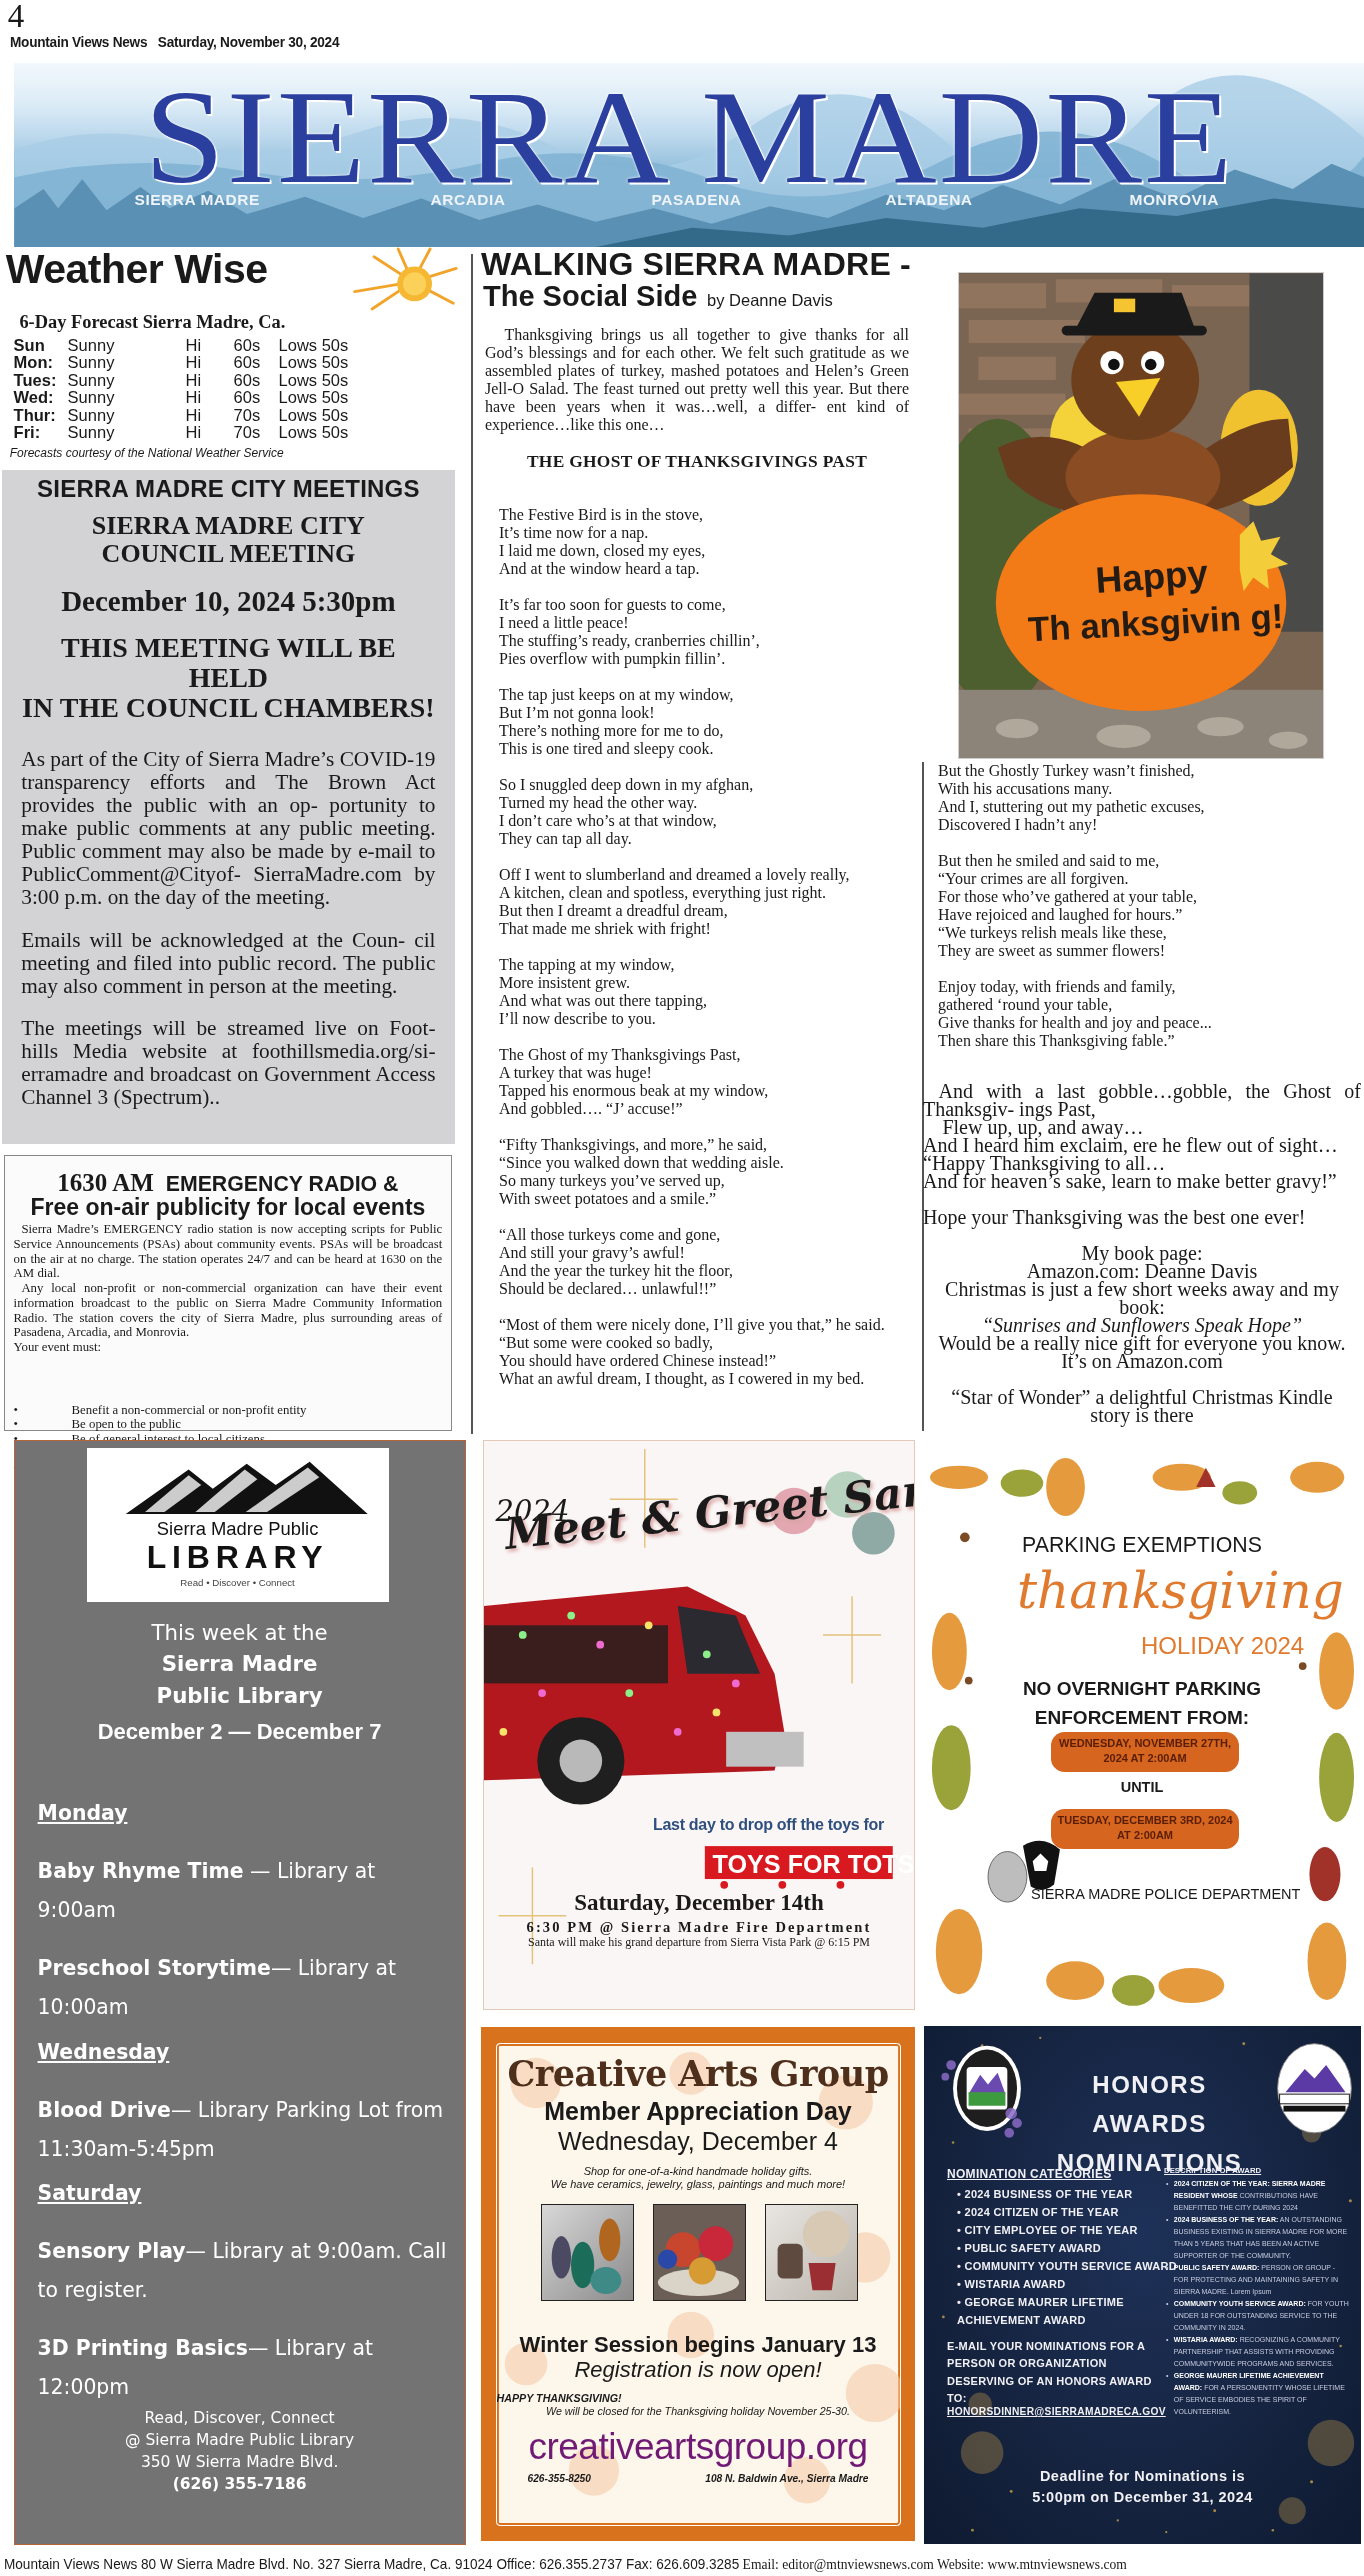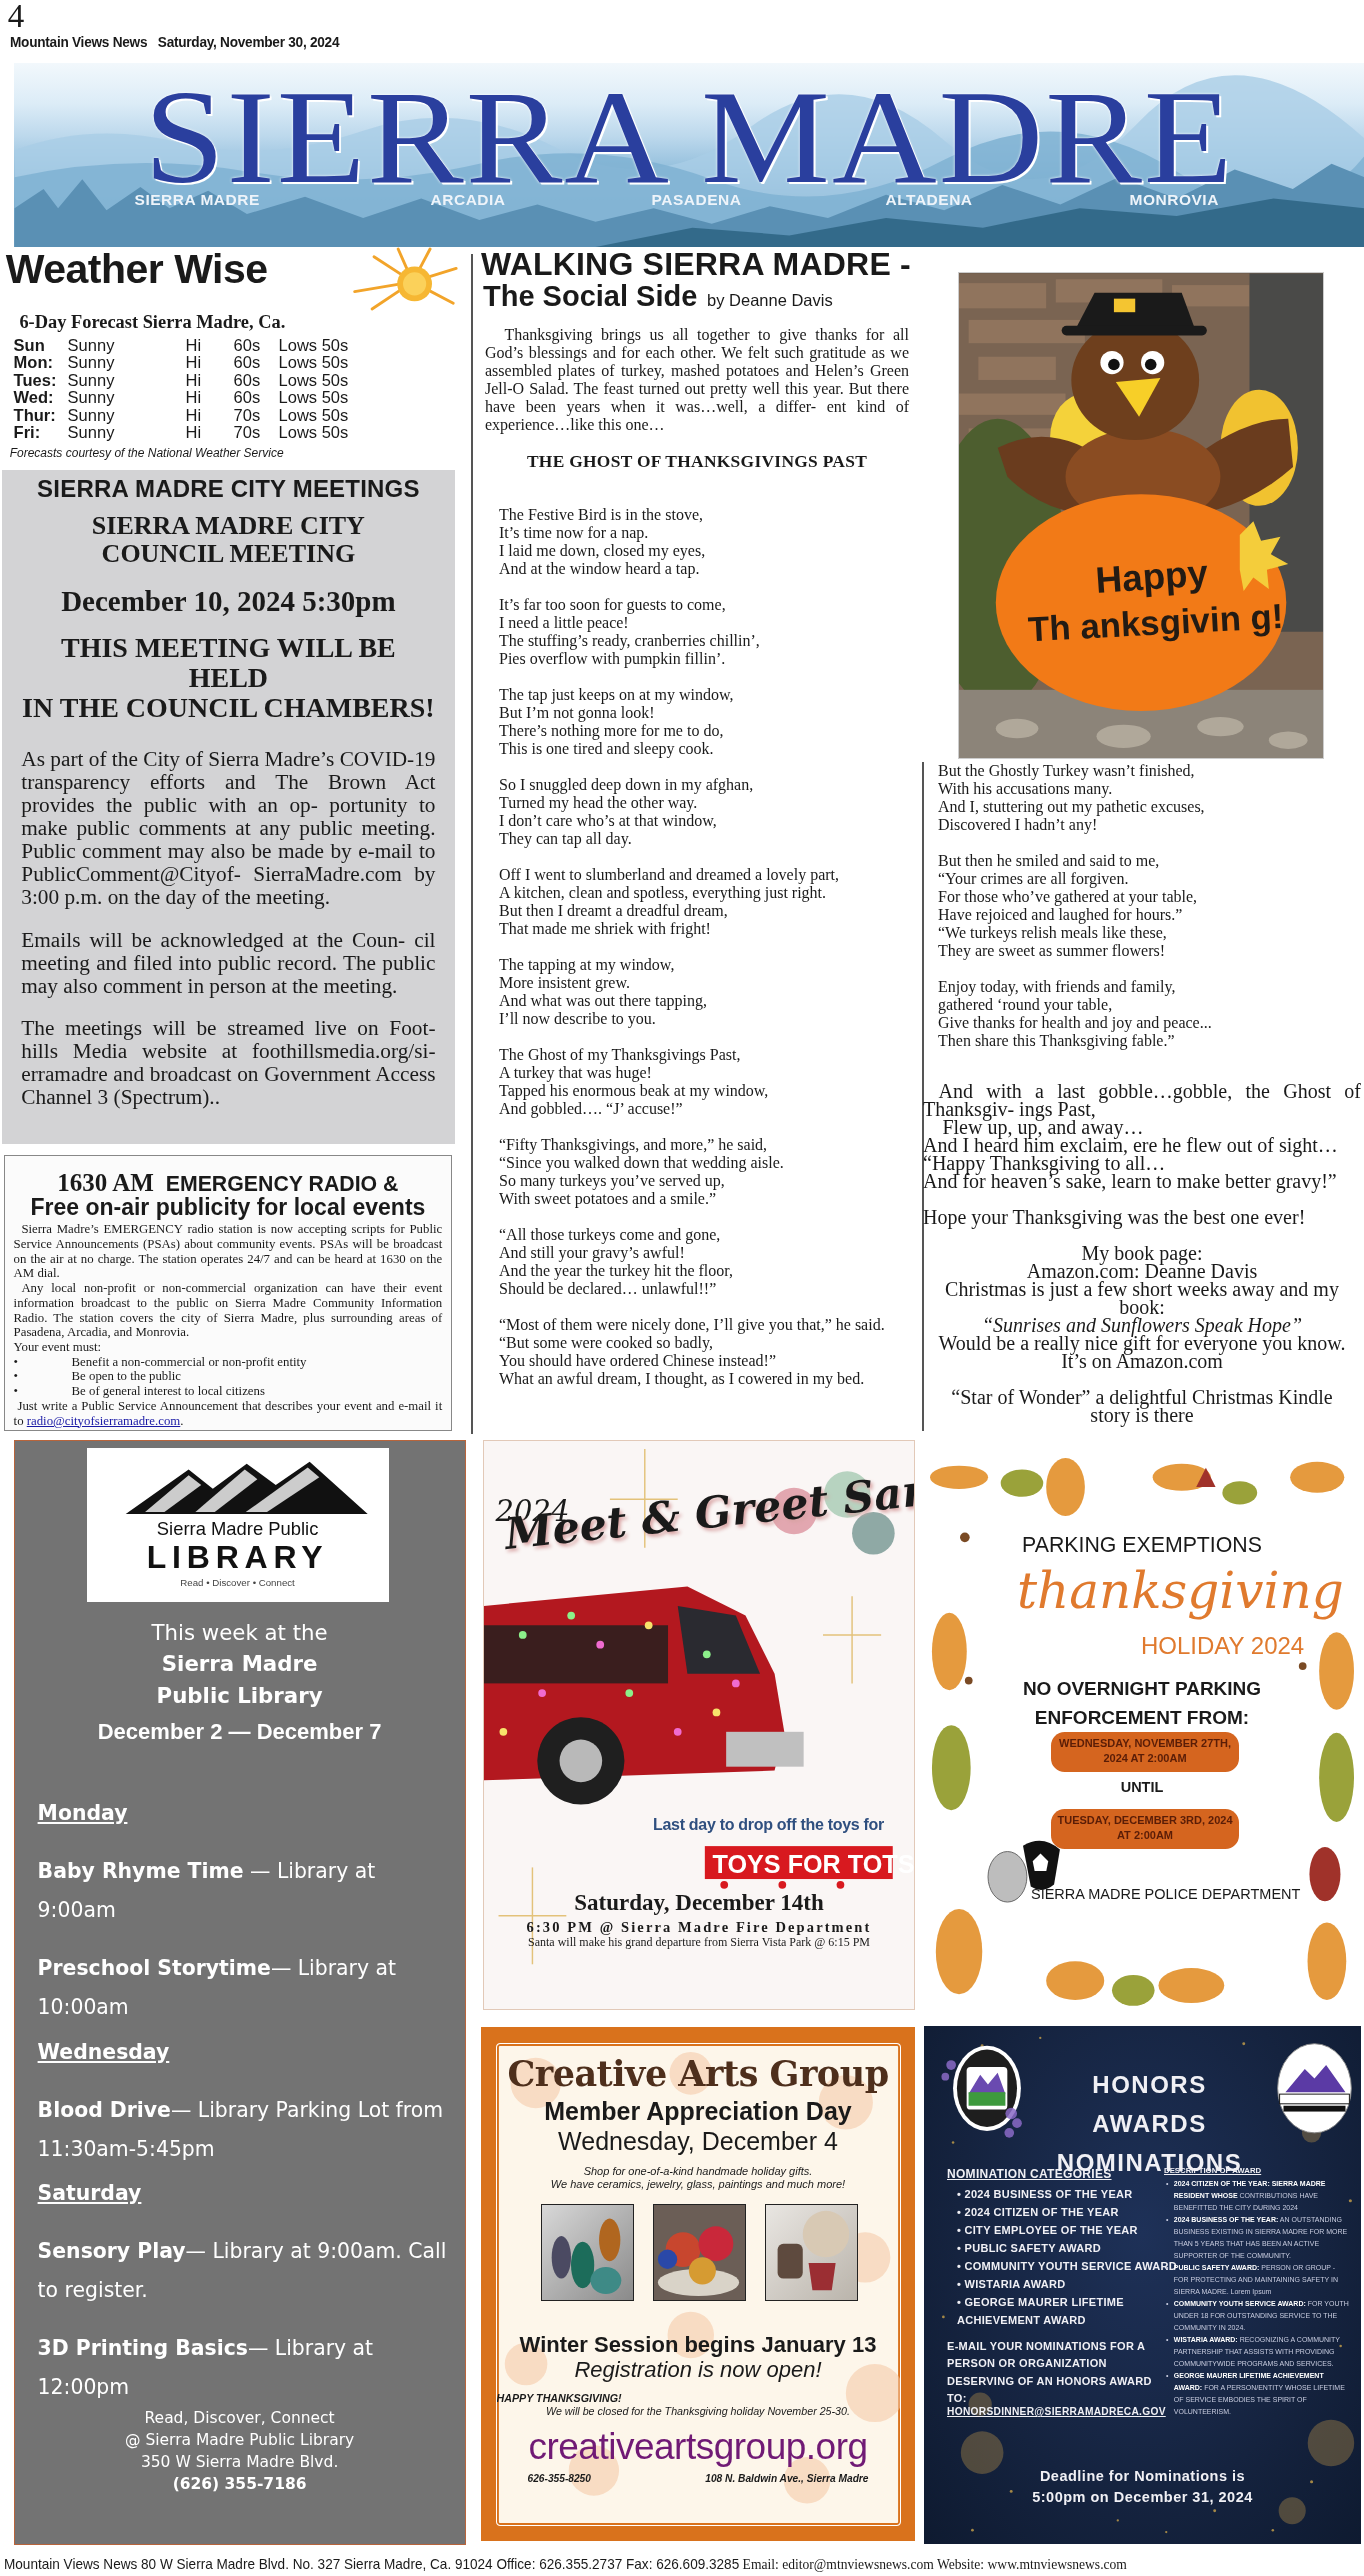"Off I went to slumberland" div { text: part -> really }
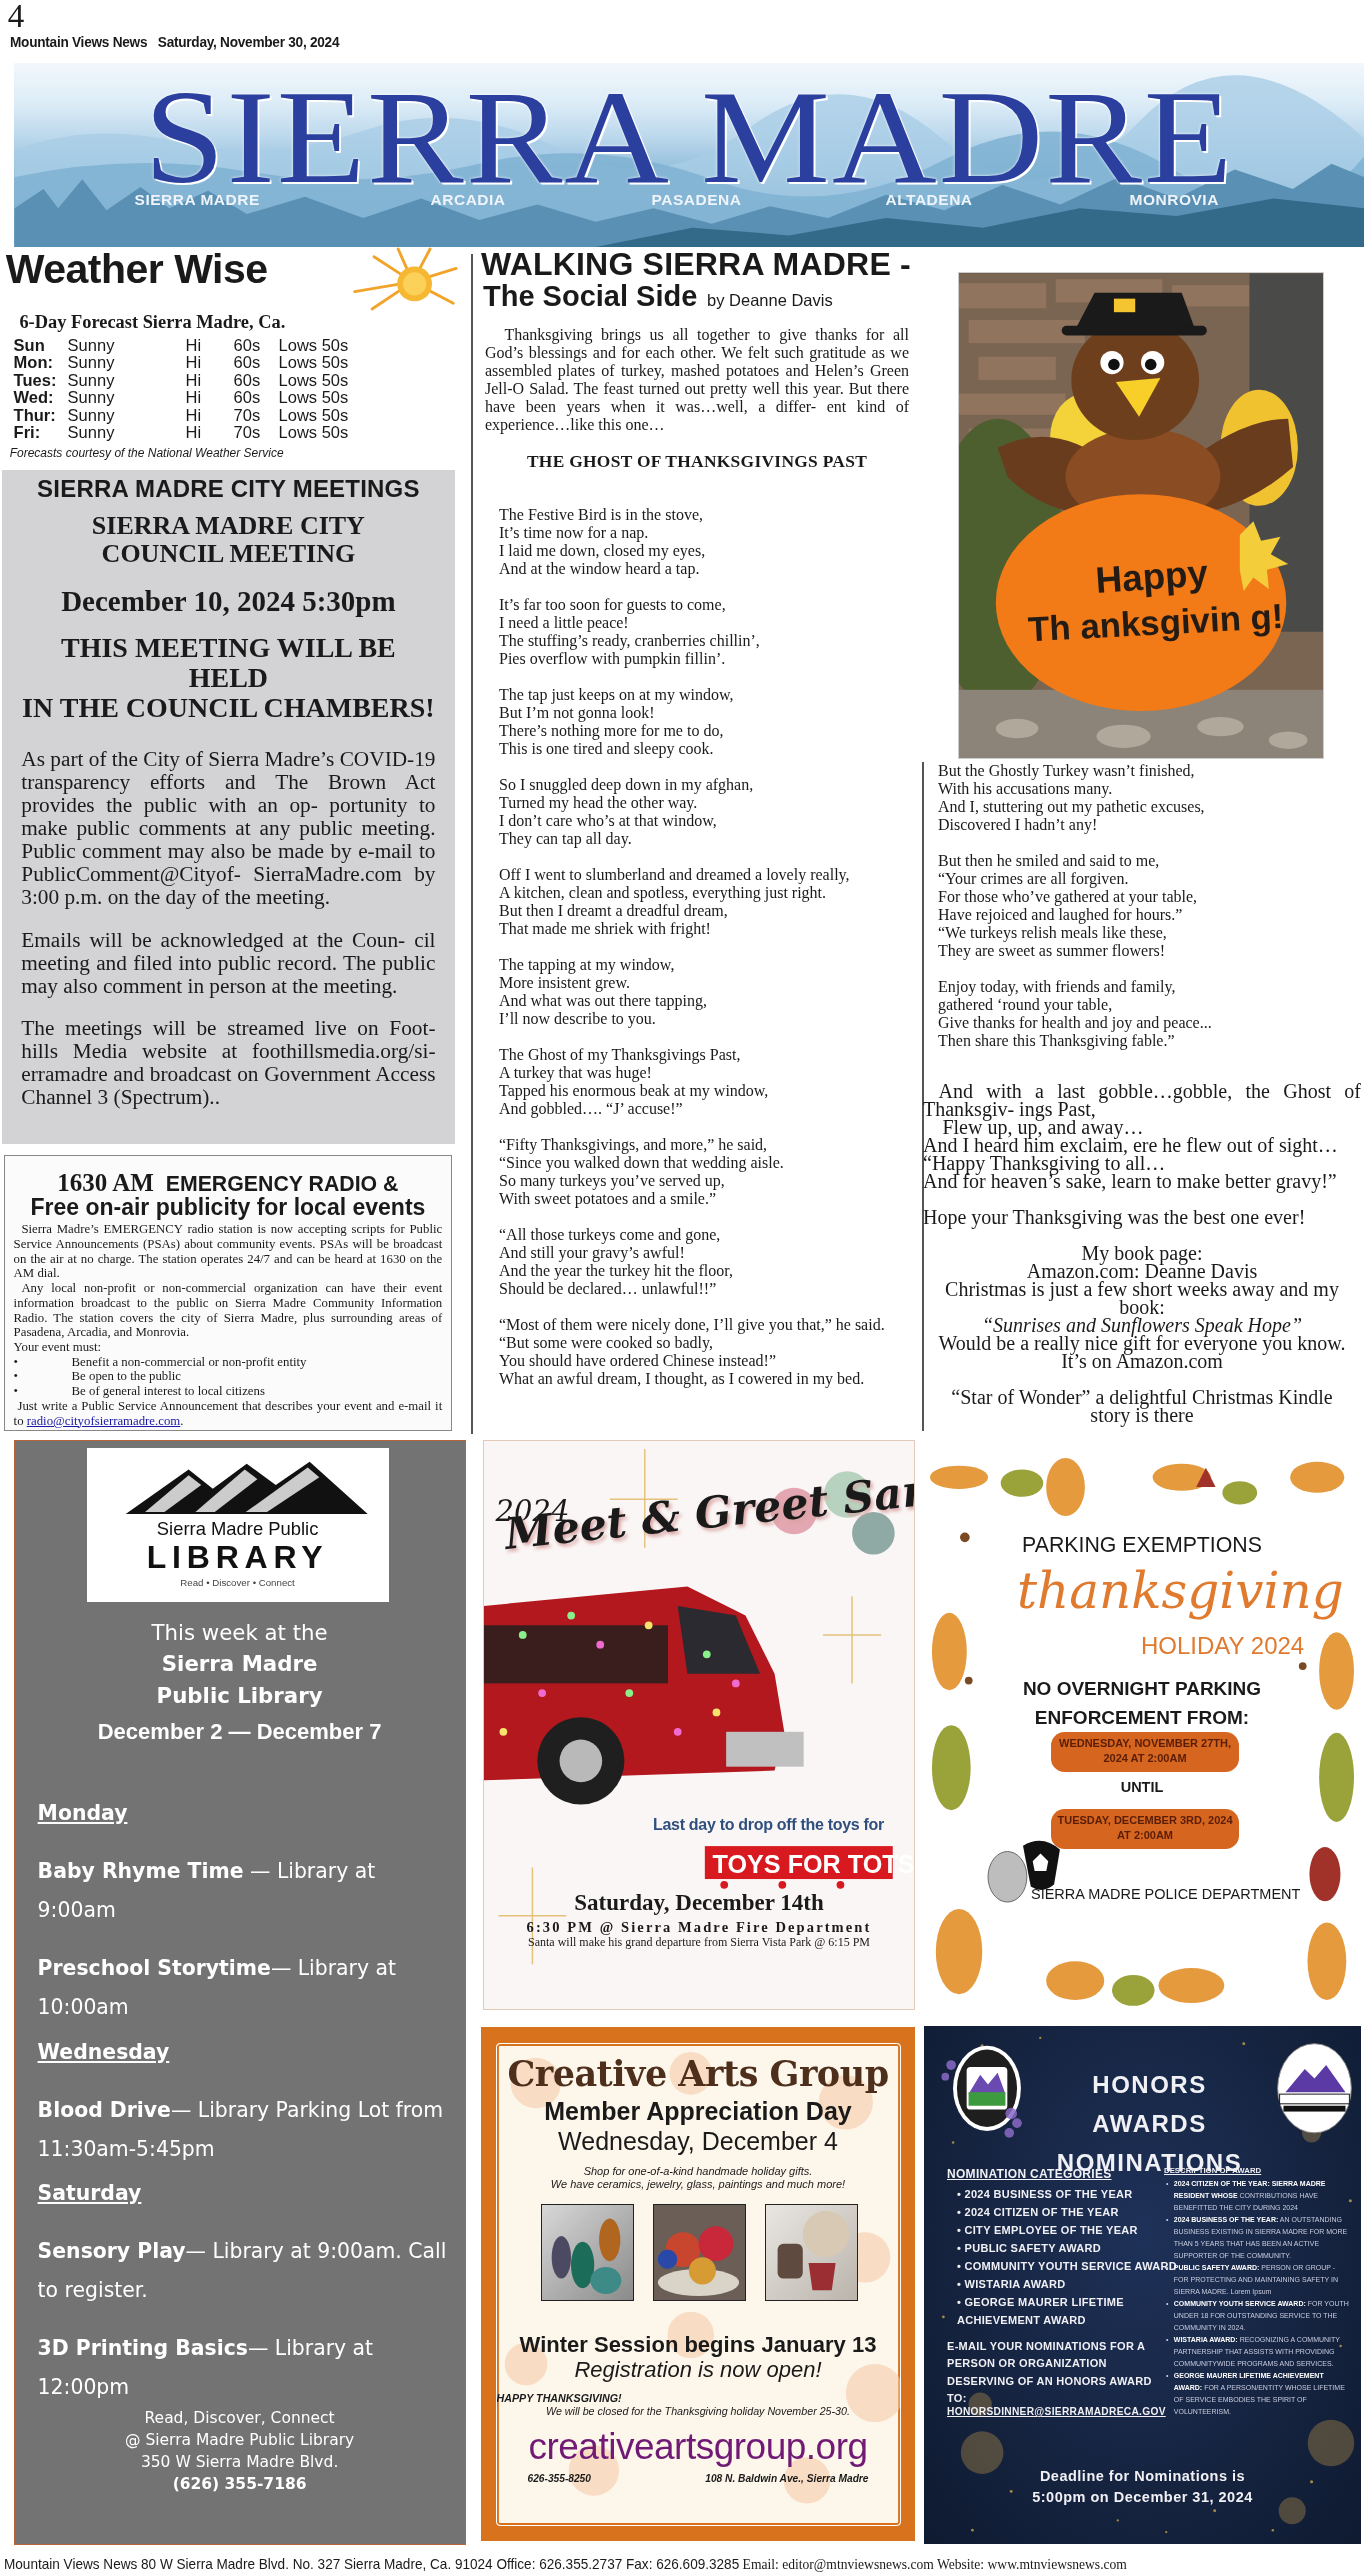"Benefit a non-commercial or non-profit" .radio-list { margin-top: none -> 48px }
